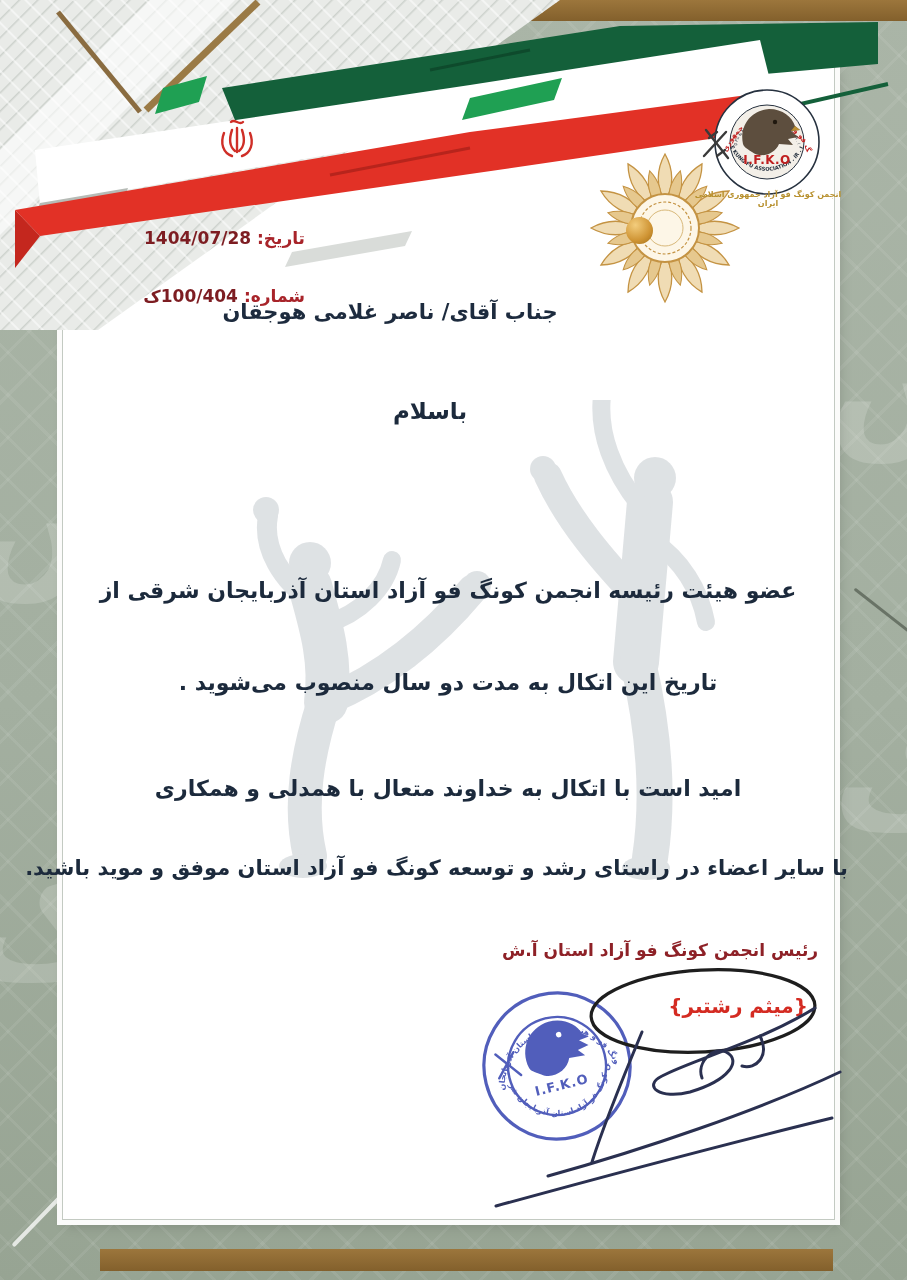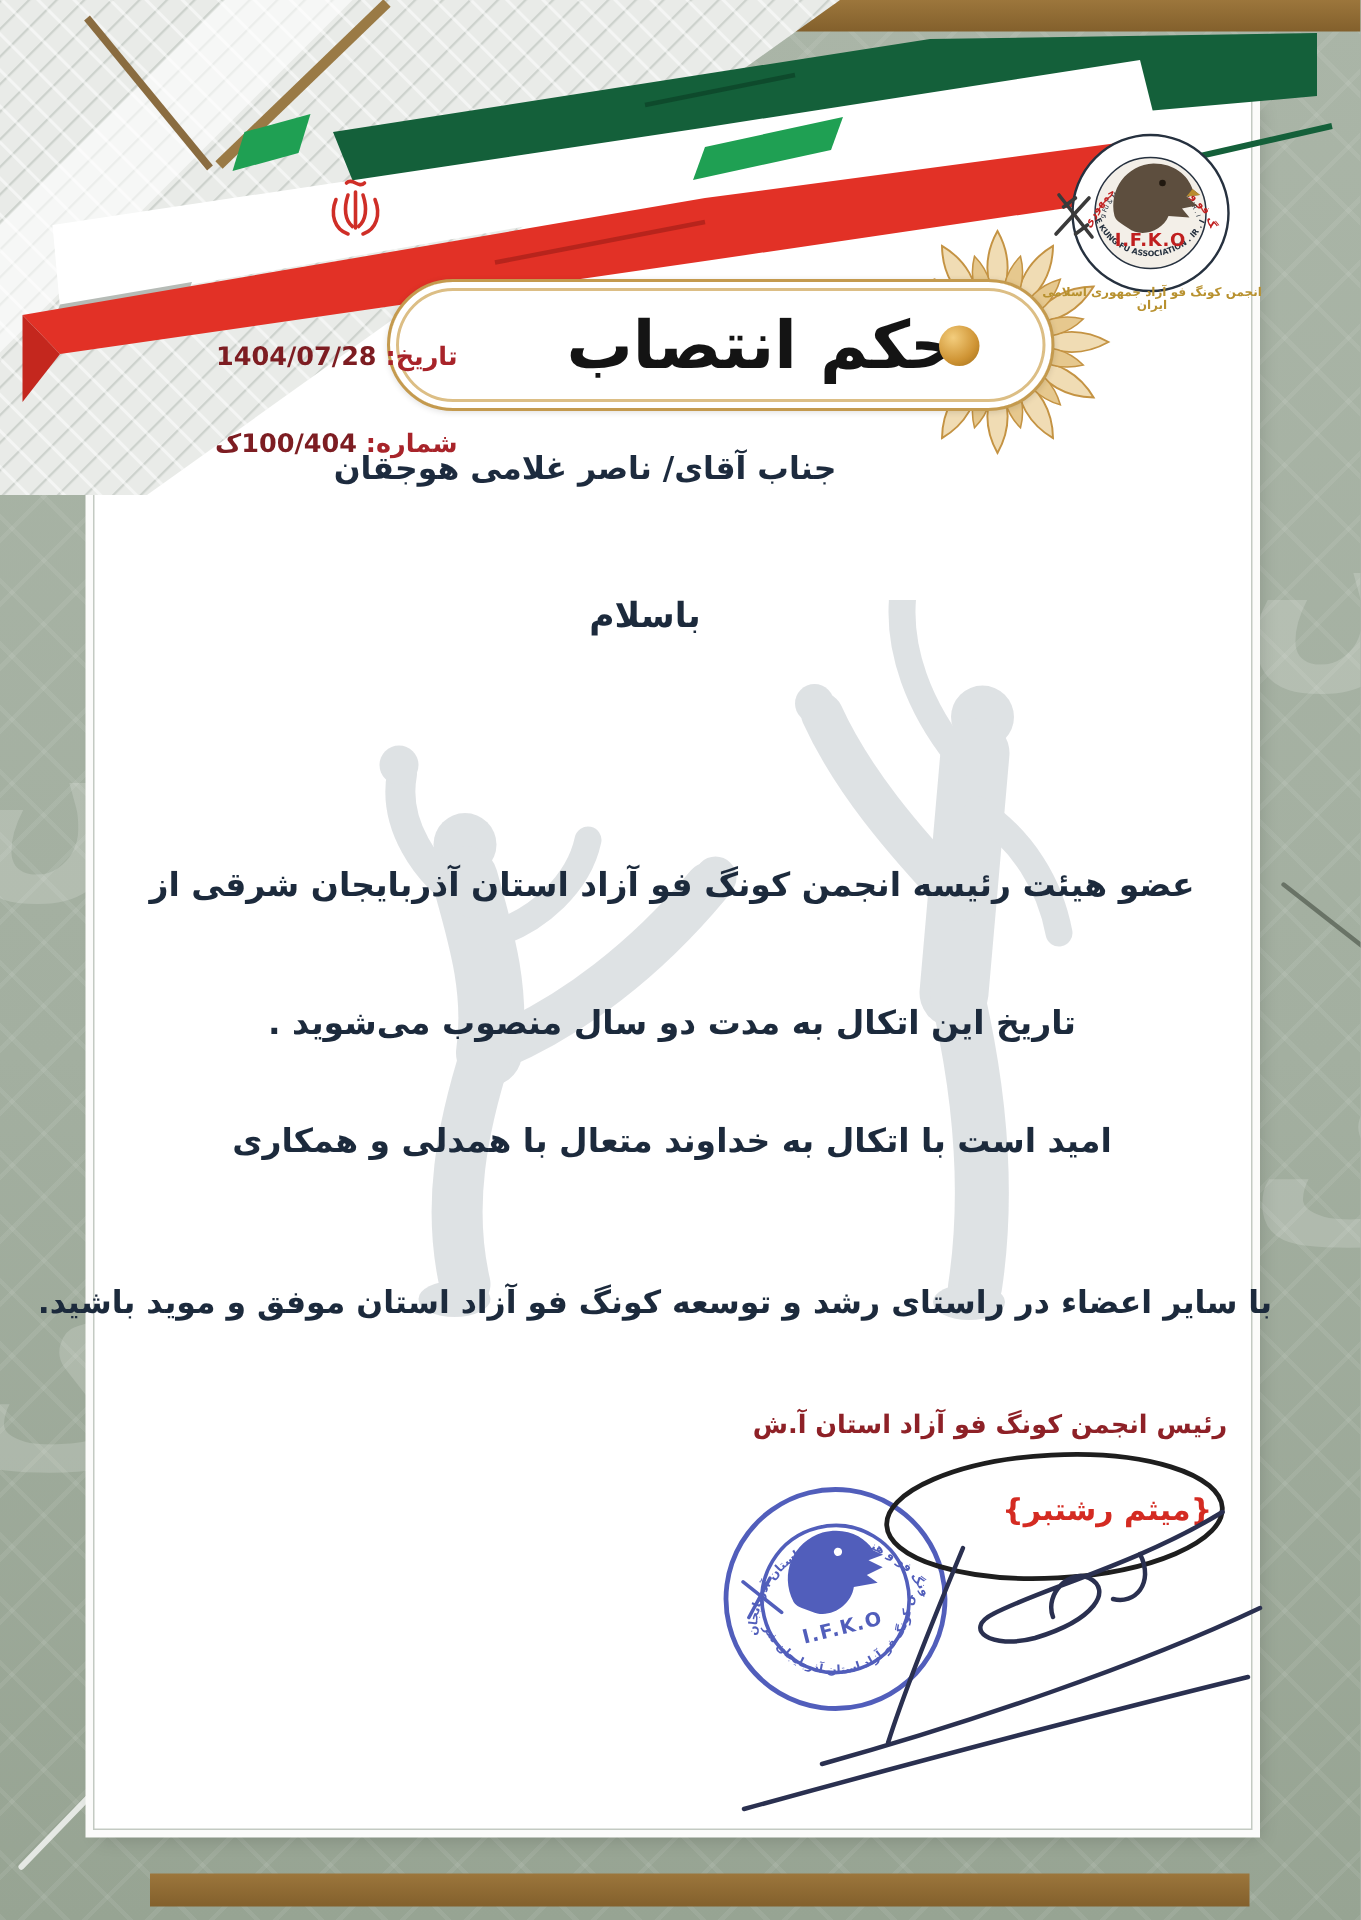"حکم انتصاب" div.abs { html: <div> <span>حکم انتصاب</span> </div> -> none }
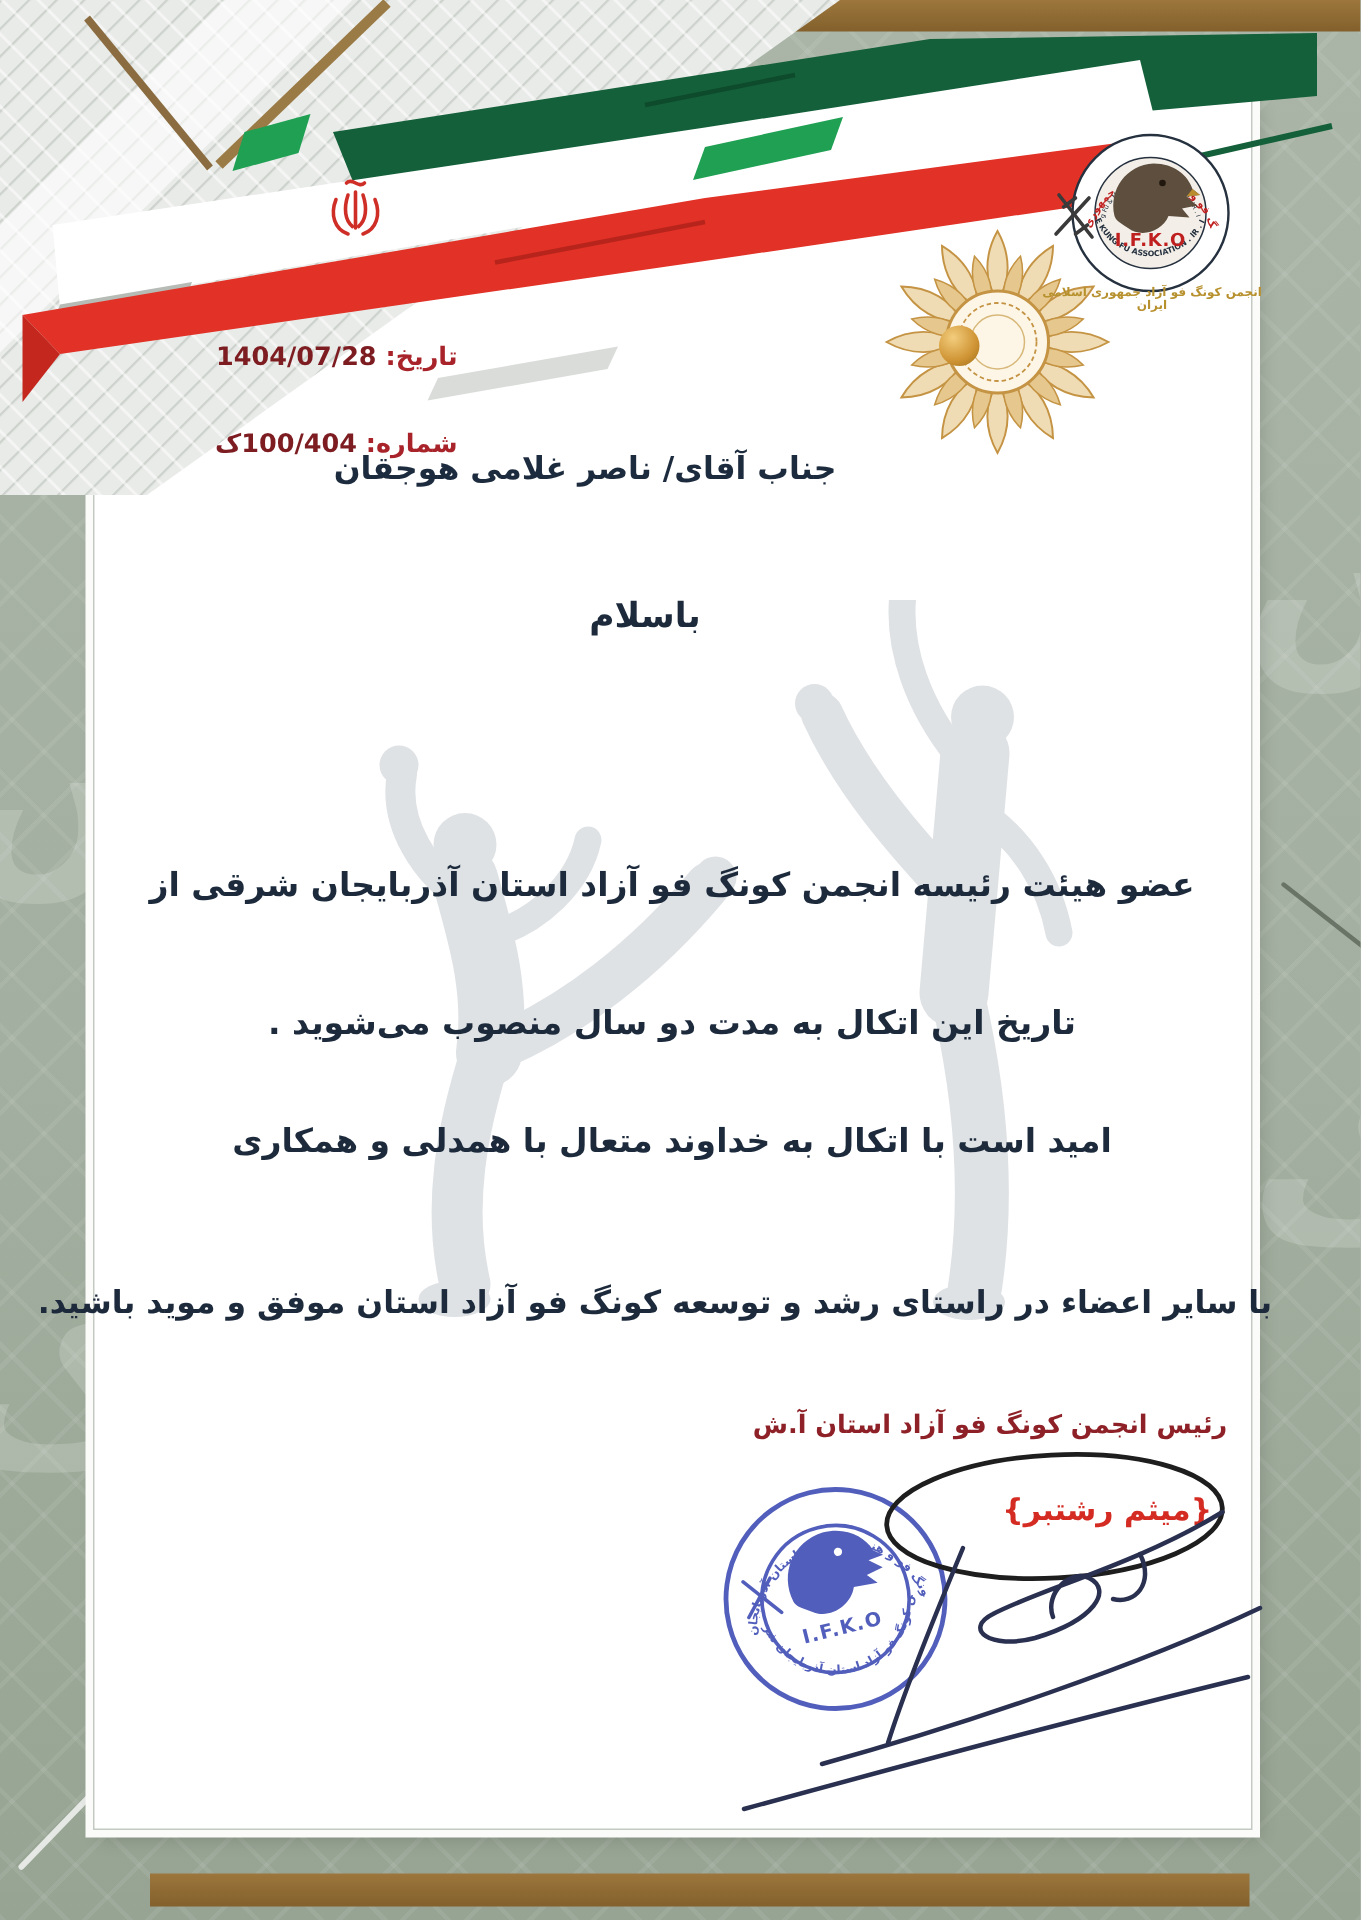"امید است با اتکال به" div.abs { top: 749px -> 776px }
